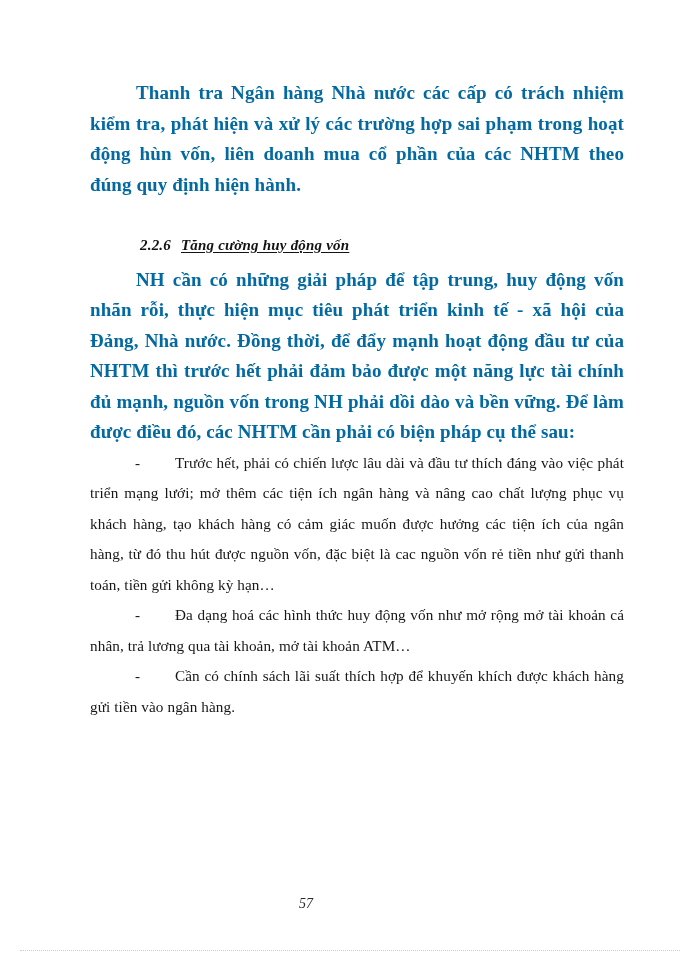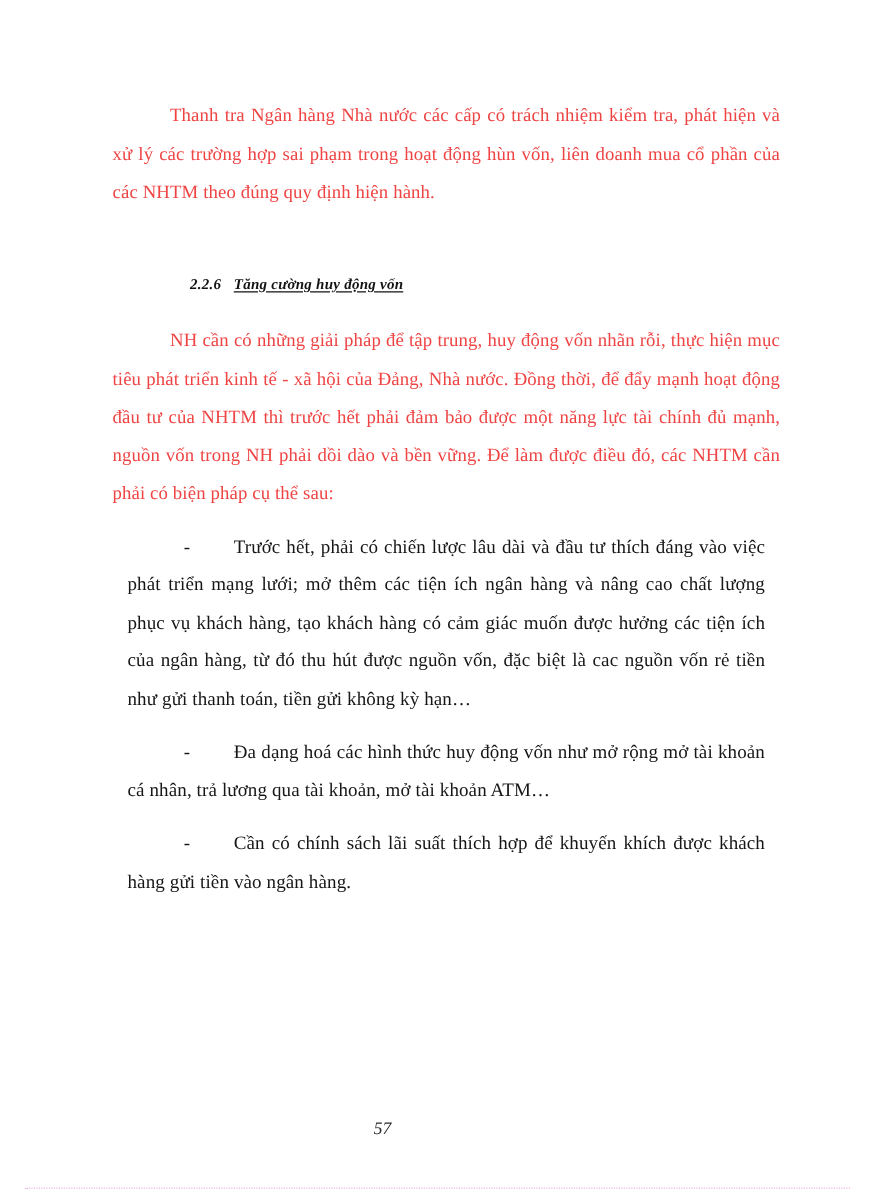"Thanh tra Ngân hàng Nhà" p.body-par { color: #ef4444 -> #0369a1; font-size: 15px -> 19px; font-weight: none -> bold }
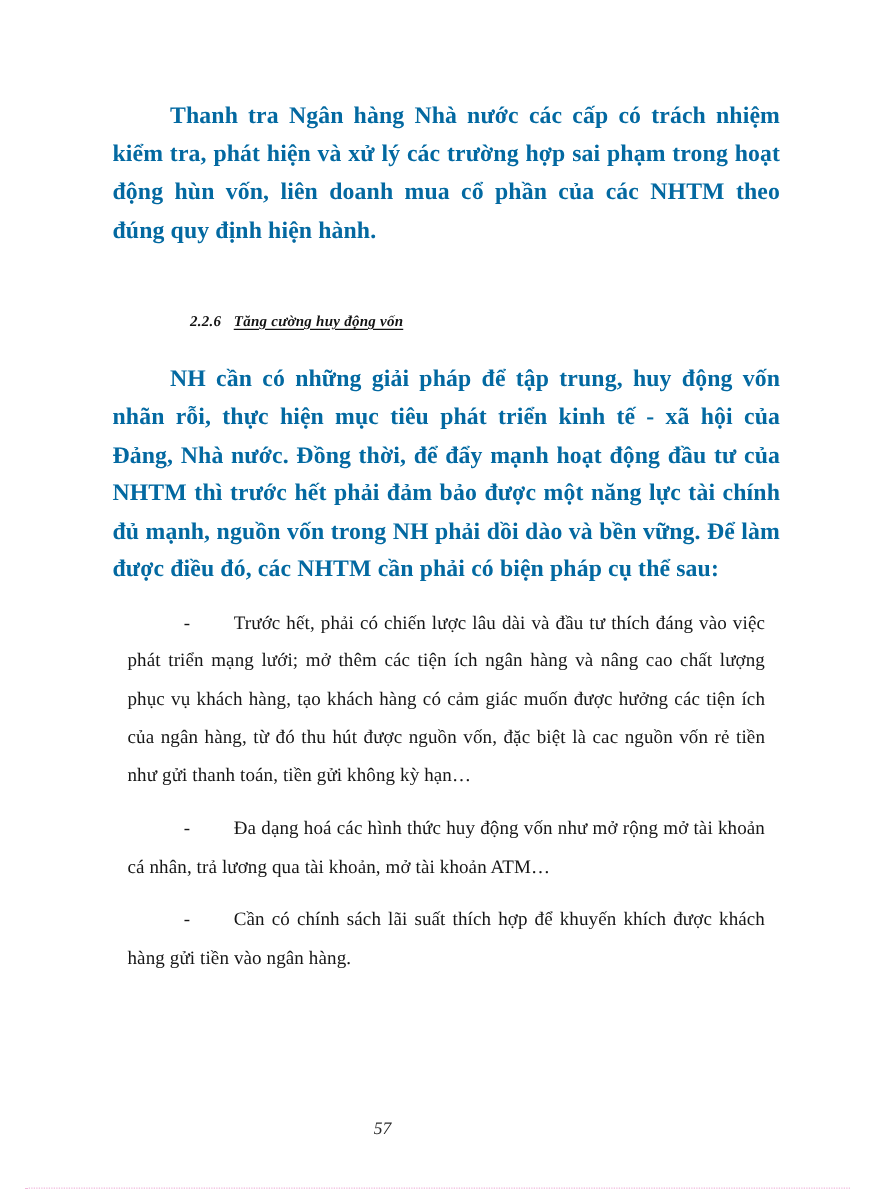"2.2.6 Tăng cường huy động" h3.sec-head { font-size: 12px -> 15px; margin: 16px -> 4px }
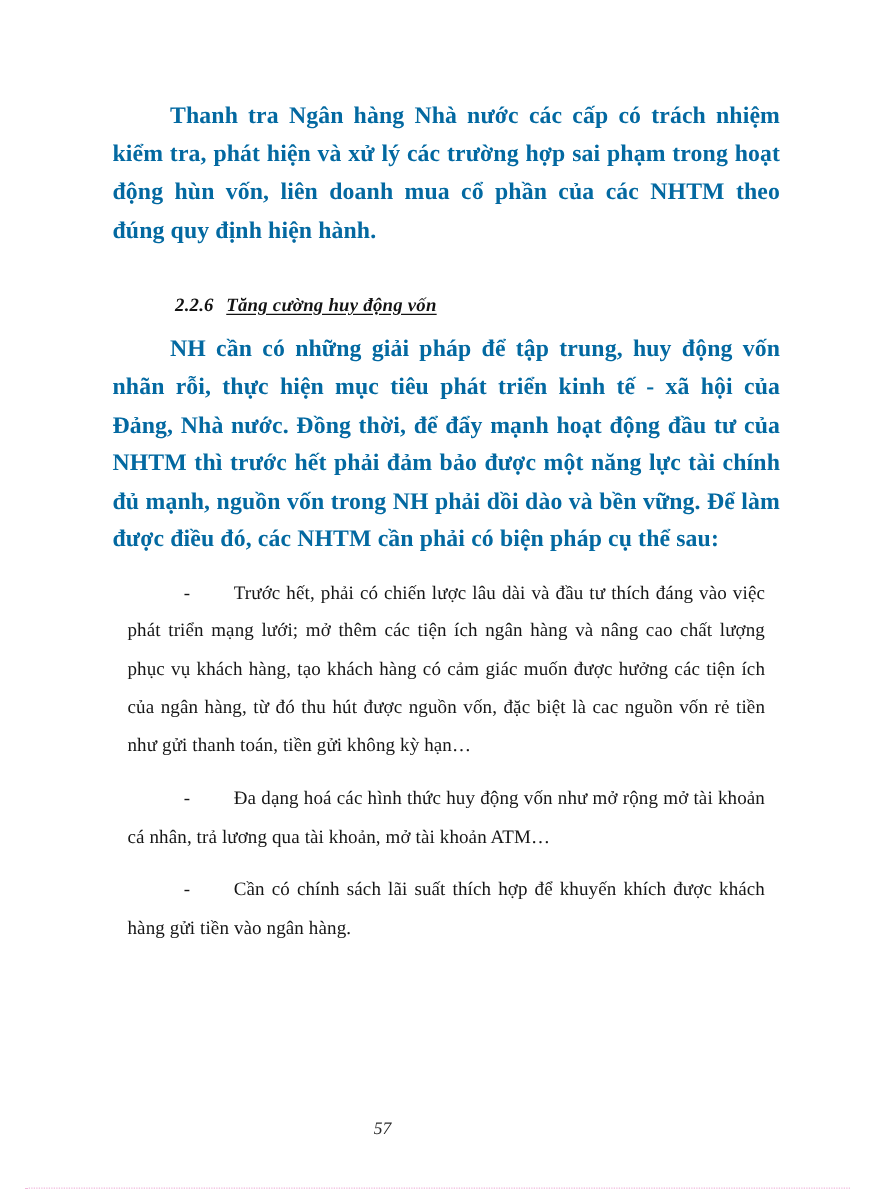"- Trước hết, phải có" .bullet-par { margin: 12px -> 0 }
